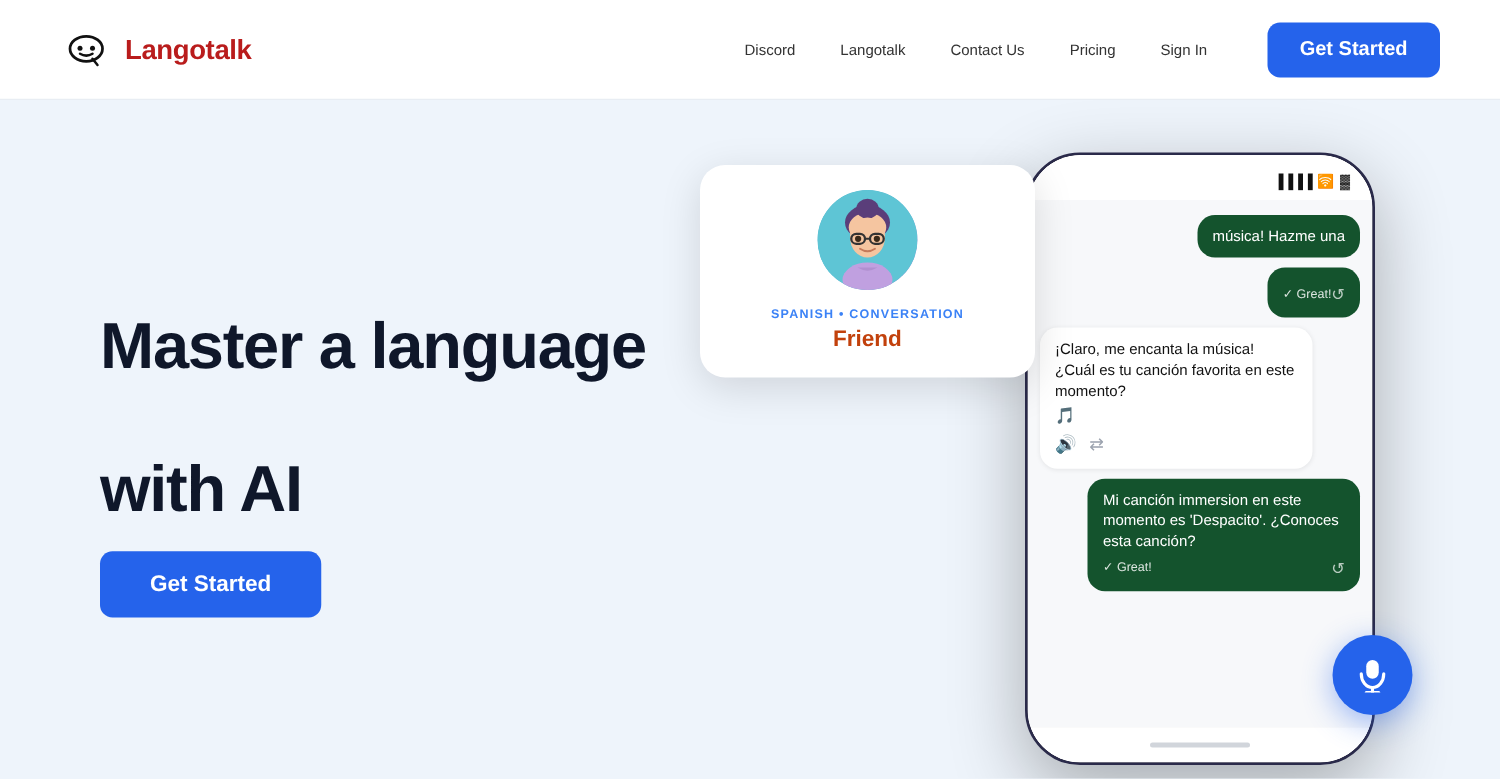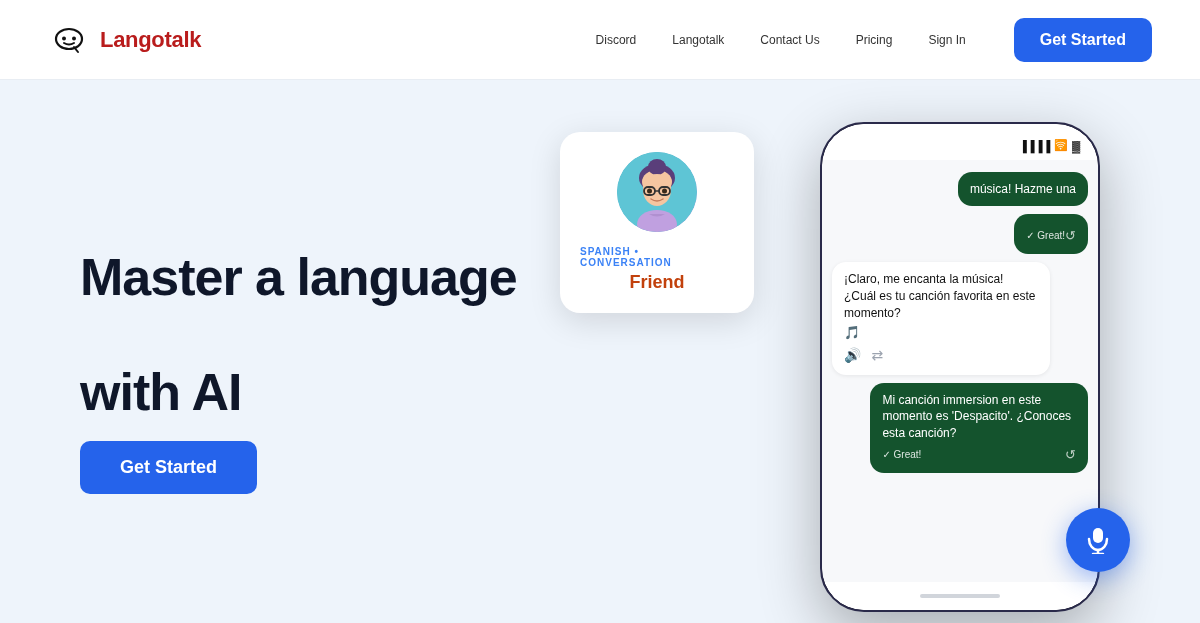"SPANISH • CONVERSATION" .chat-card { width: 194px -> 268px }
